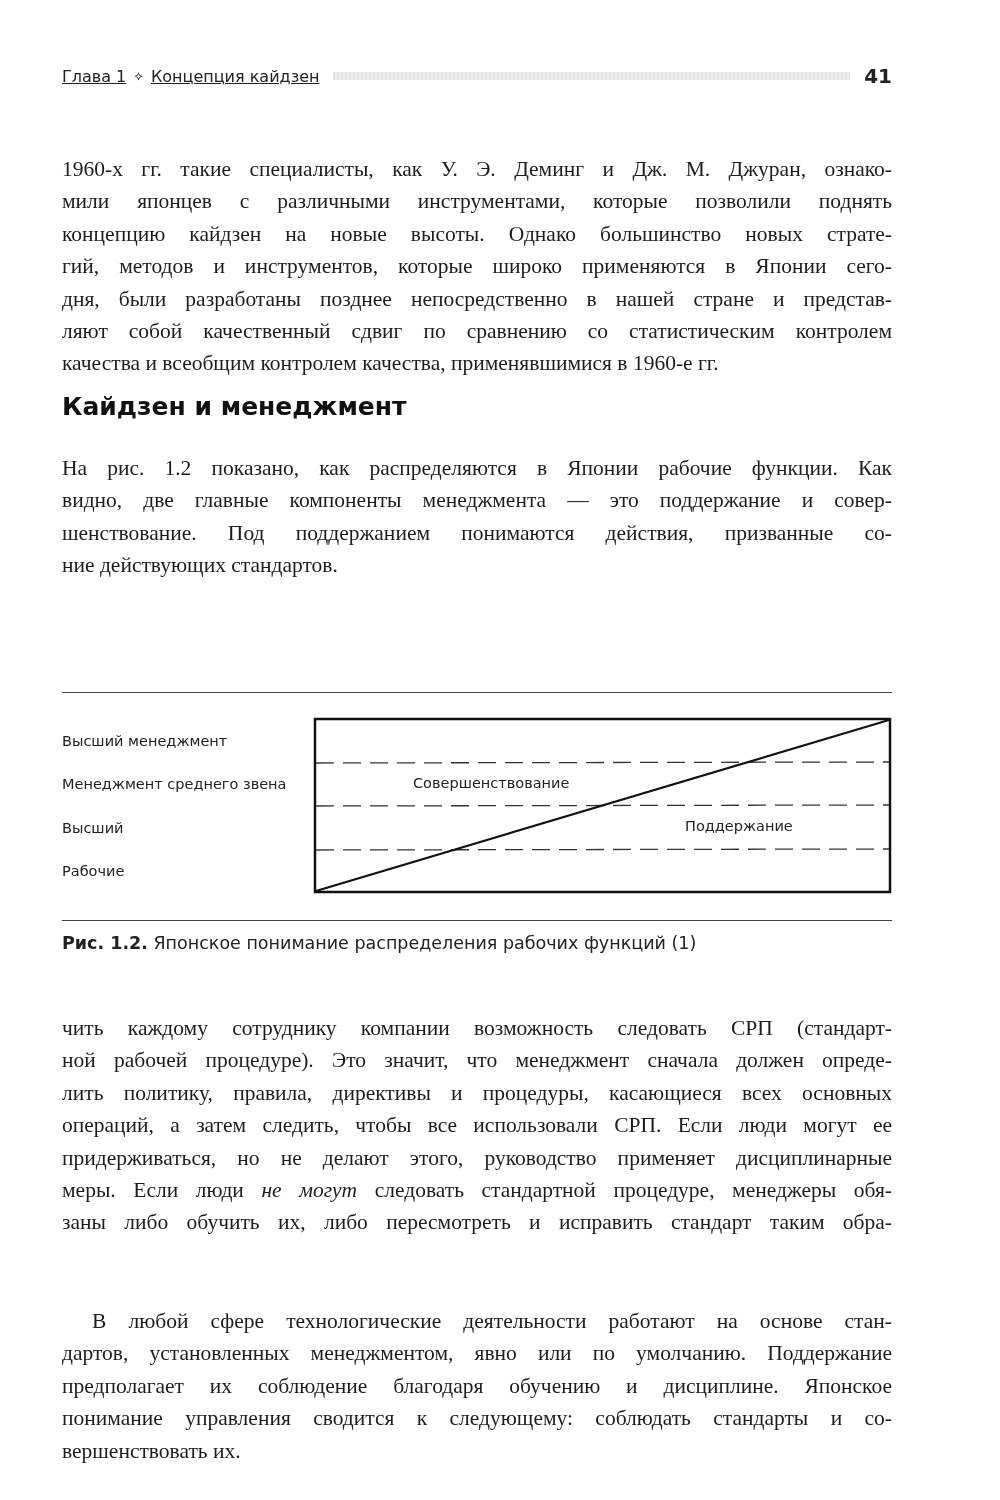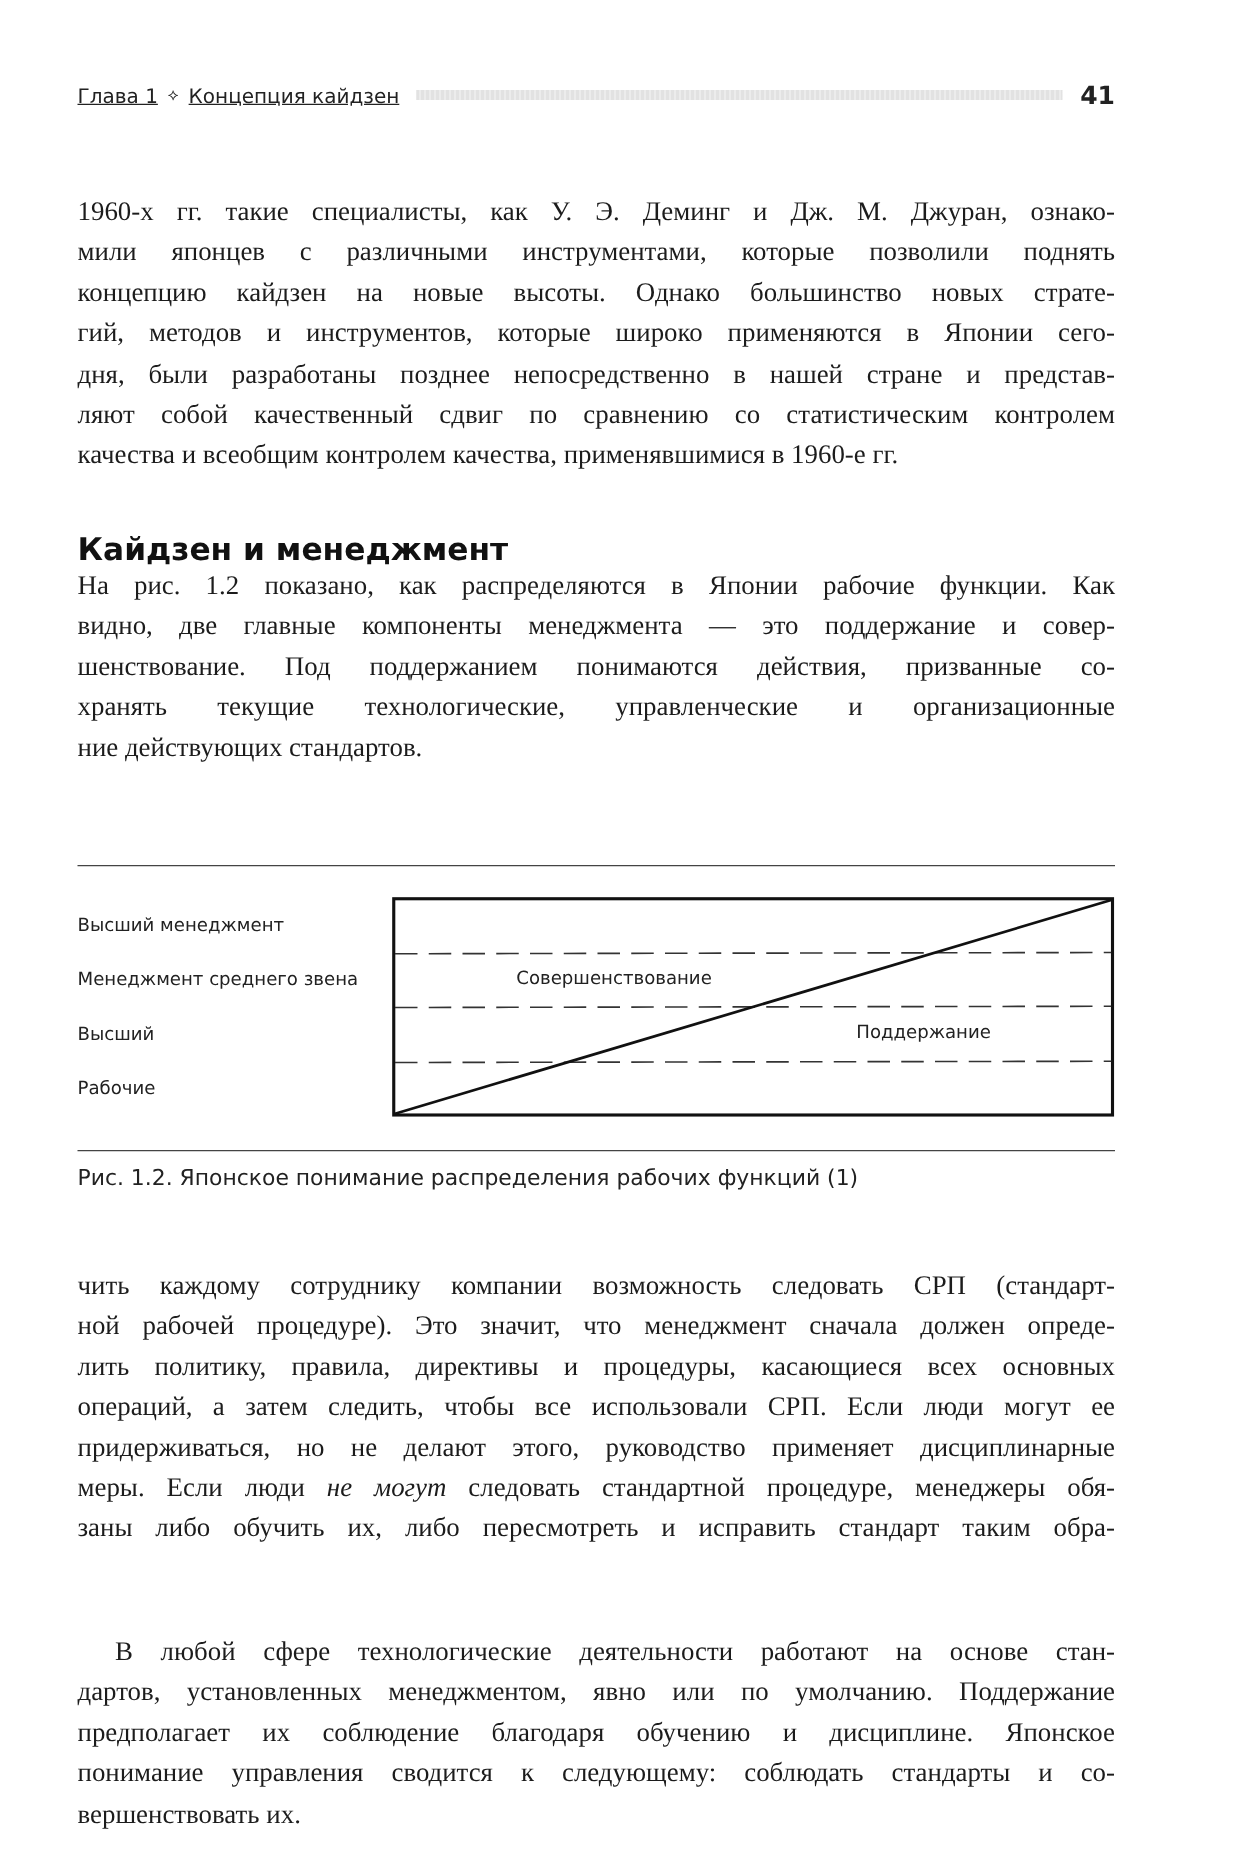"Кайдзен и менеджмент" .h2 { margin-top: 33px -> none }
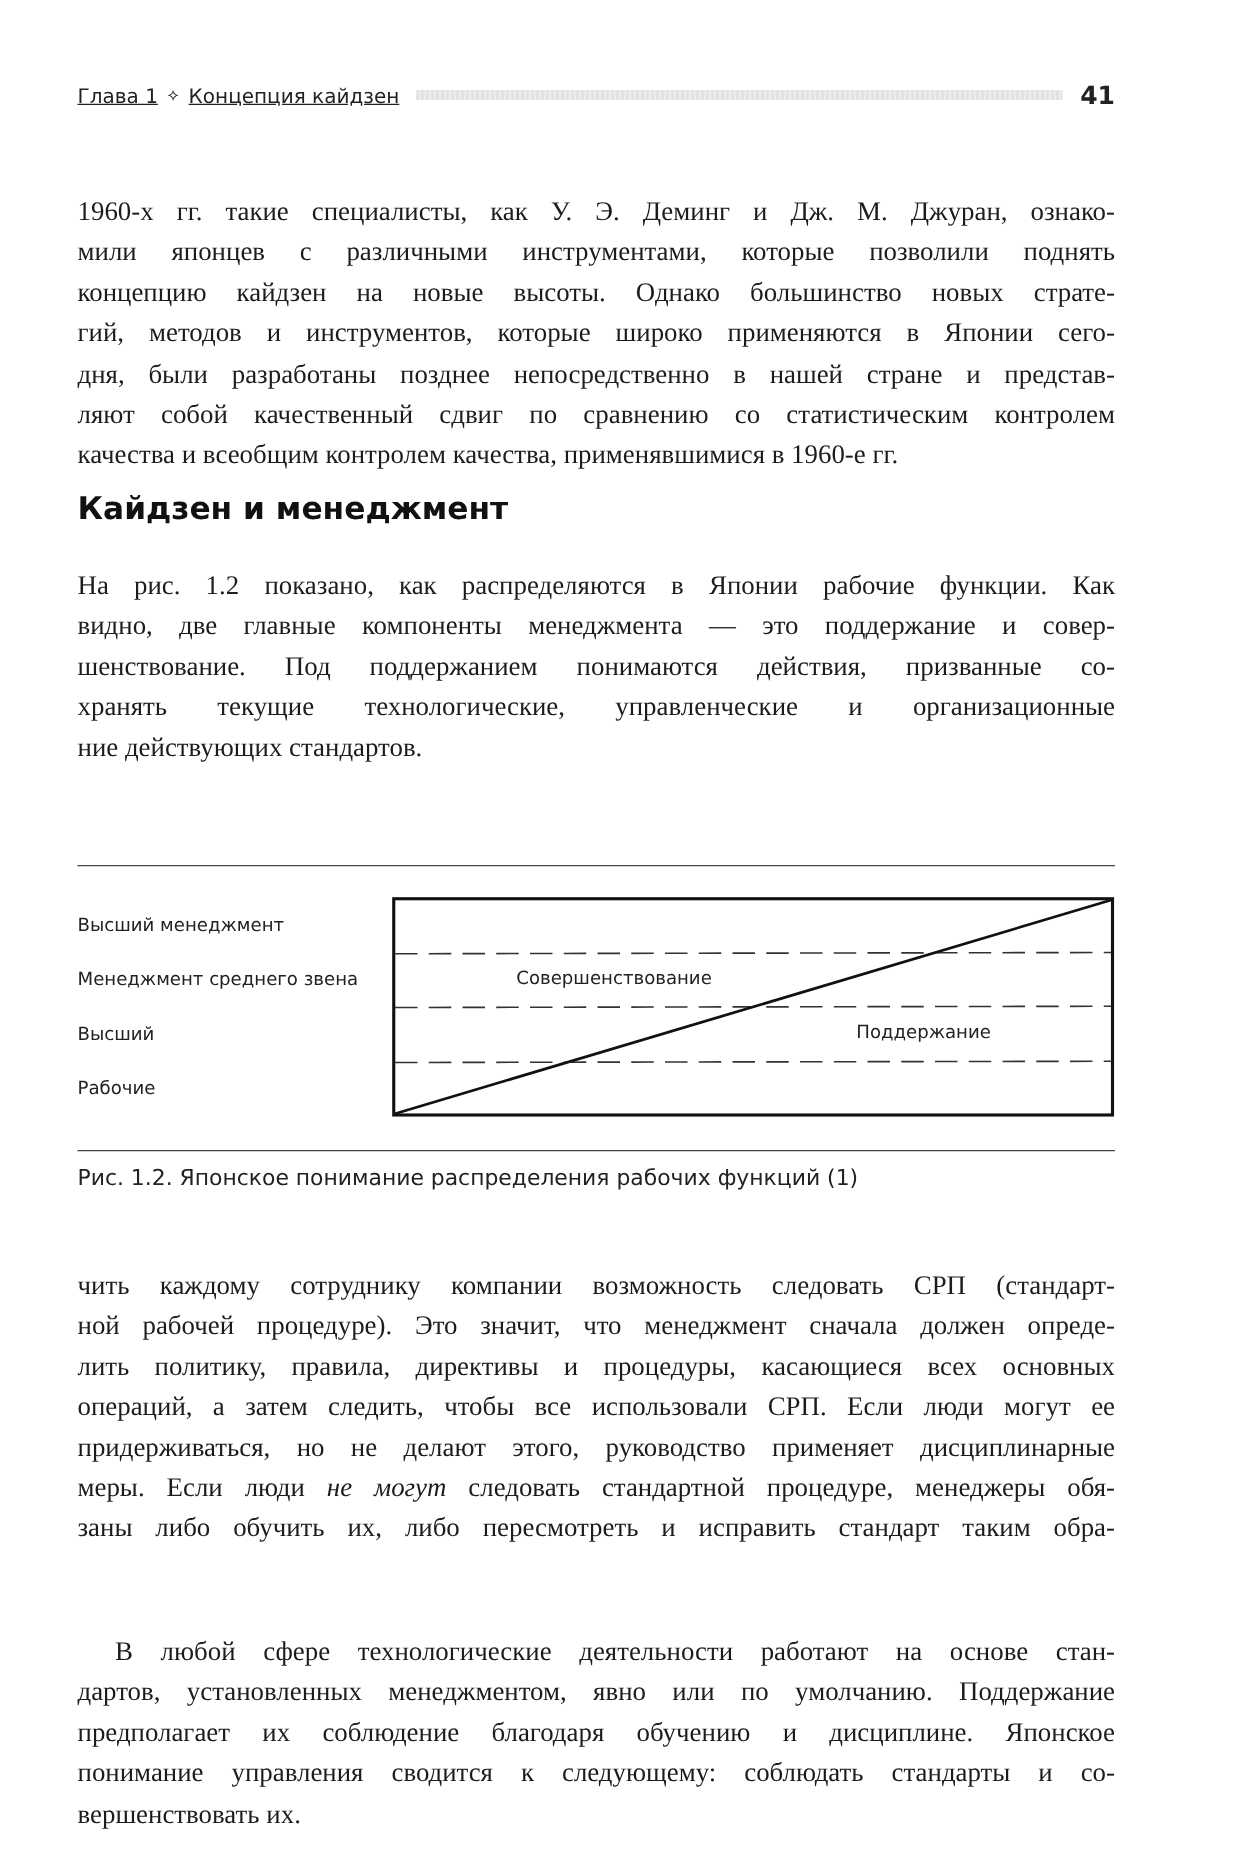"хранять текущие технологические," span.line { html: <span>хранять текущие технологические, управленческие и организационные</span> -> none }
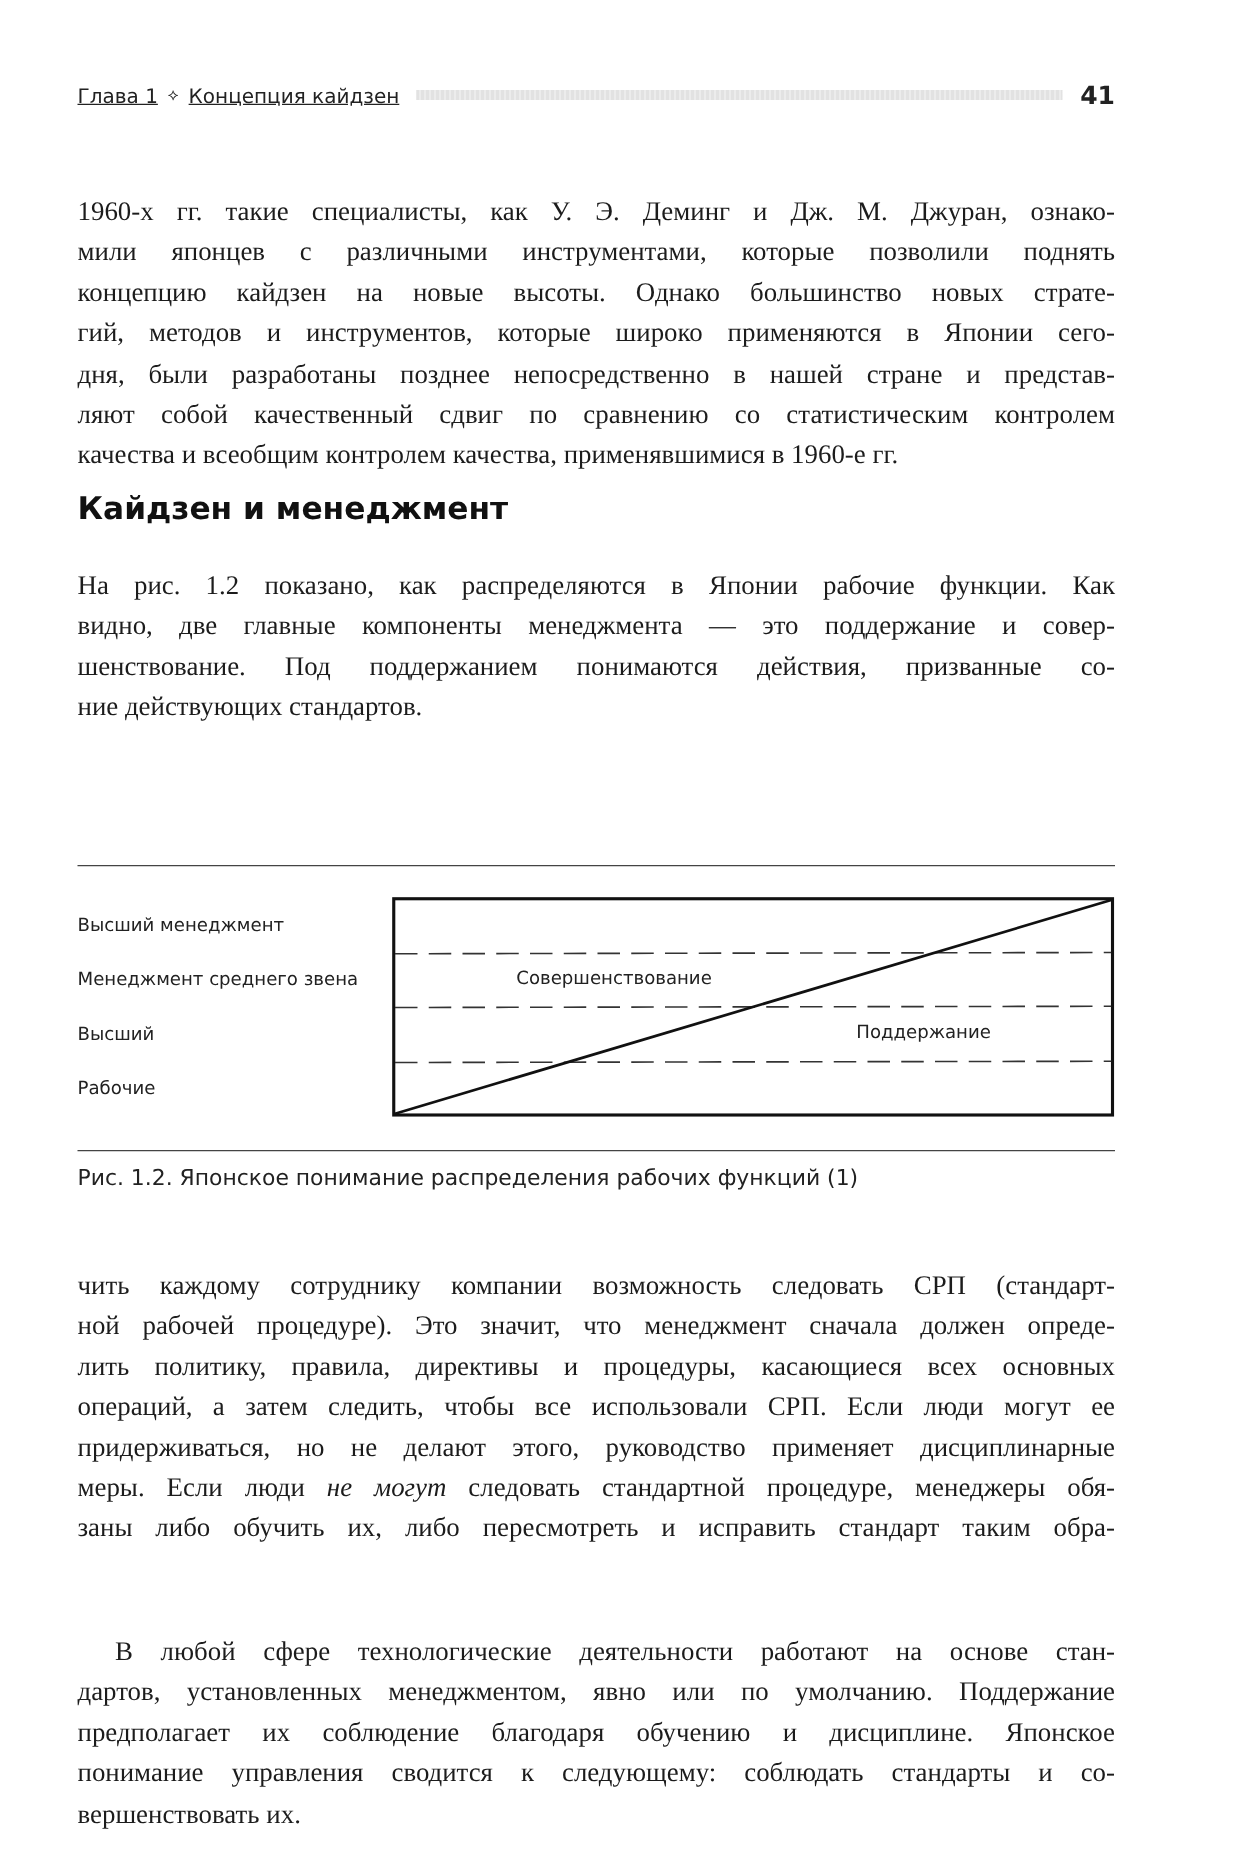"Рис. 1.2." .caption b { font-weight: normal -> bold }
